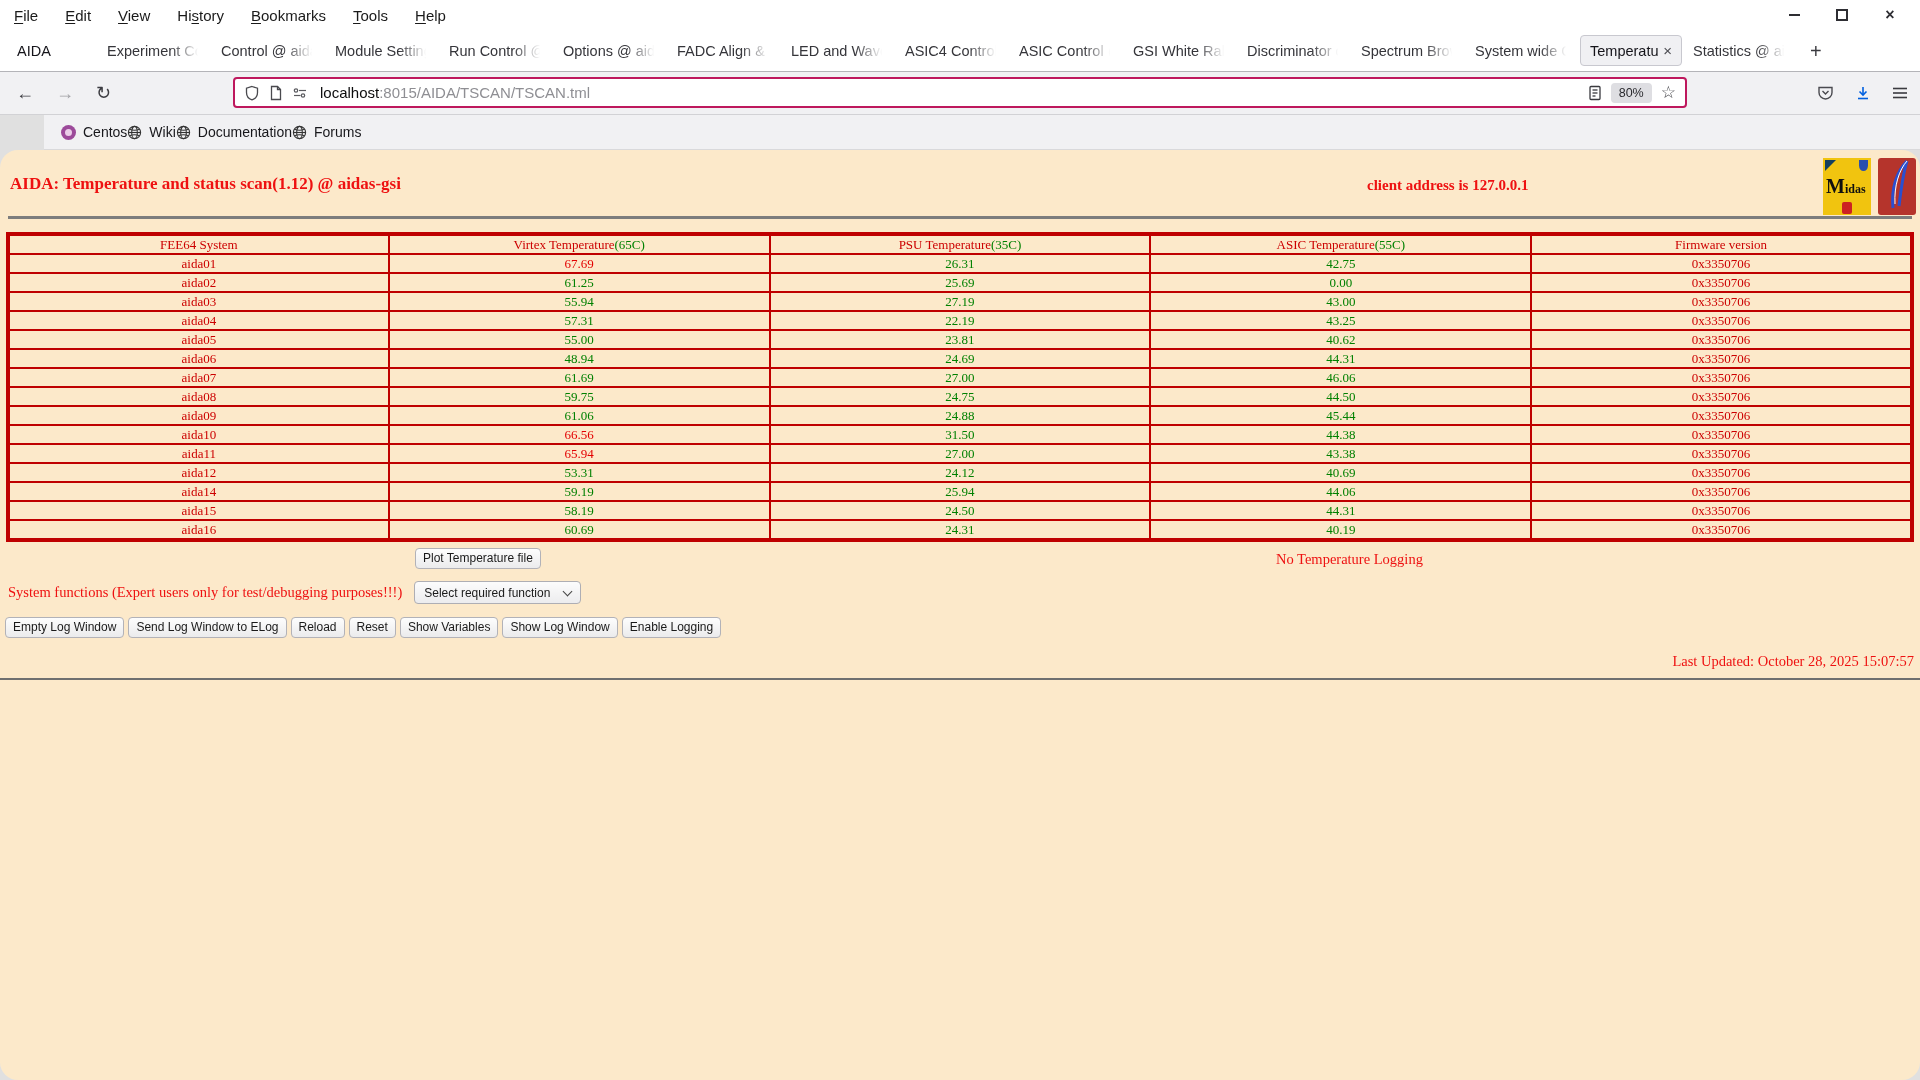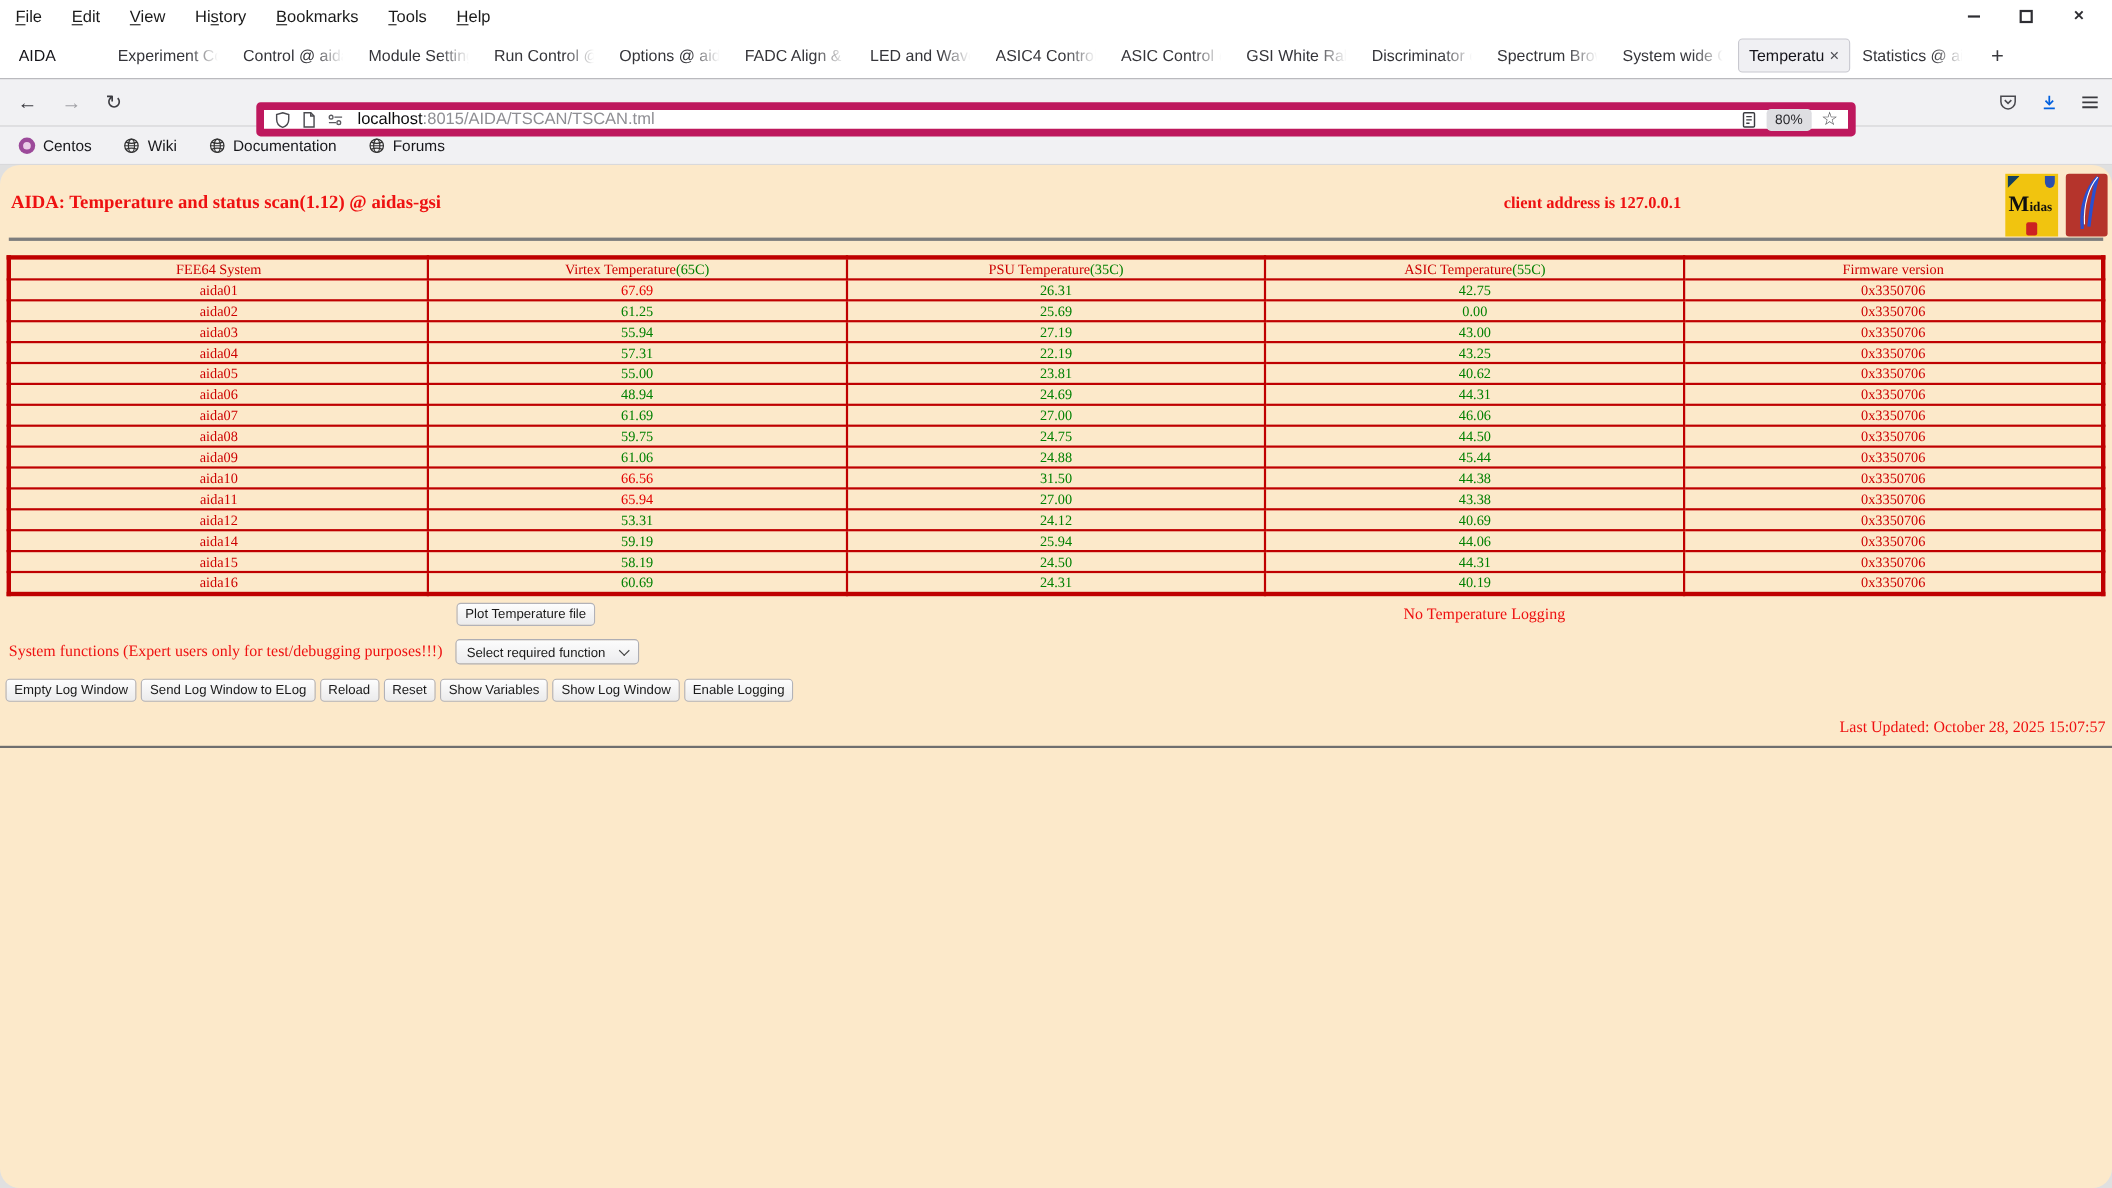"localhost:8015/AIDA/TSCAN/TSCAN.tml" .urlbar { border: 7px solid #be185d -> 2px solid #be185d; margin-top: 16px -> none }
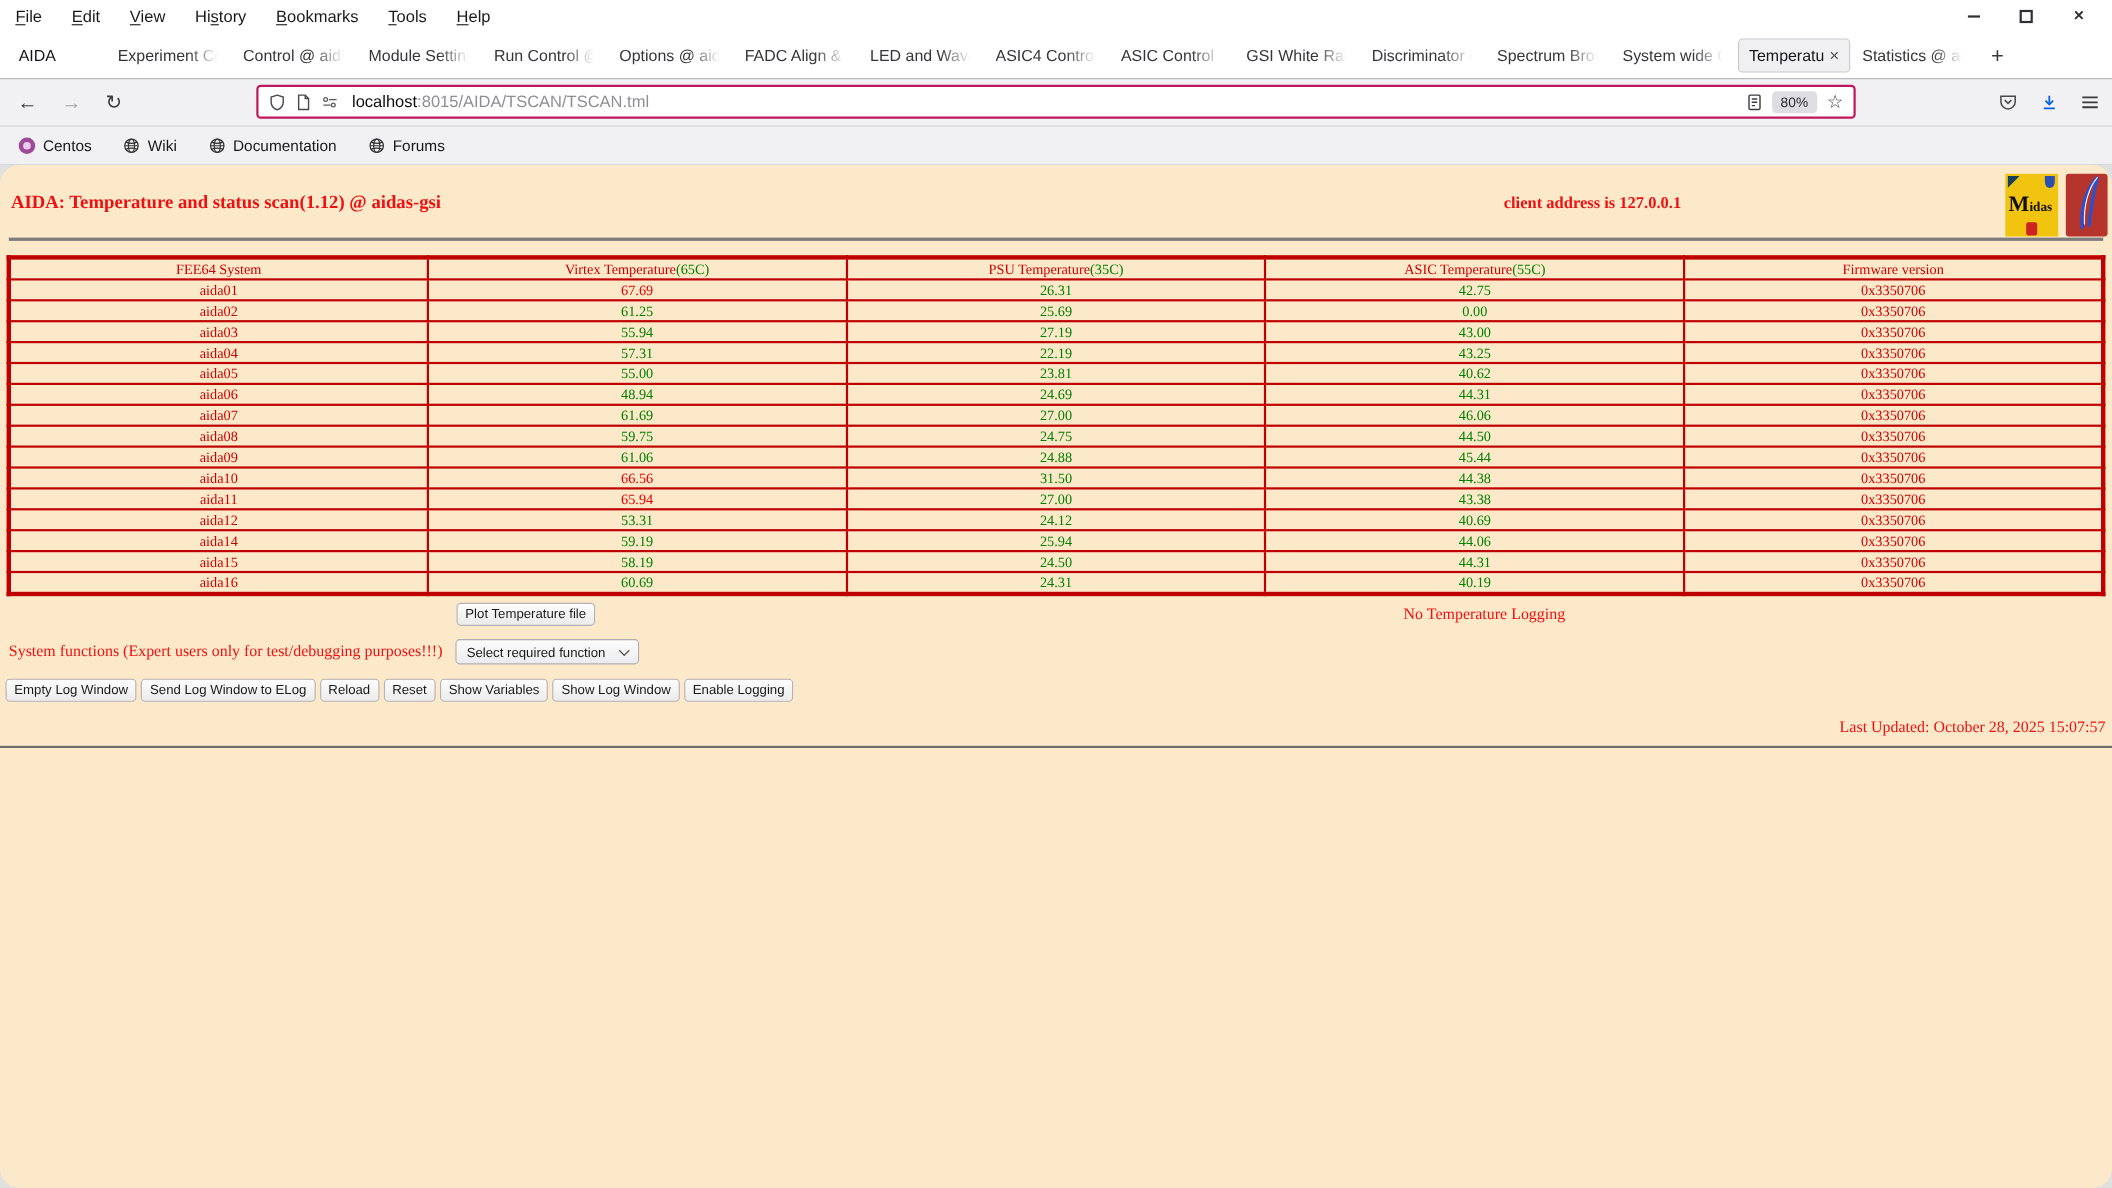"Centos" .bookmarksbar { gap: 29px -> none; margin-left: none -> 44px }
